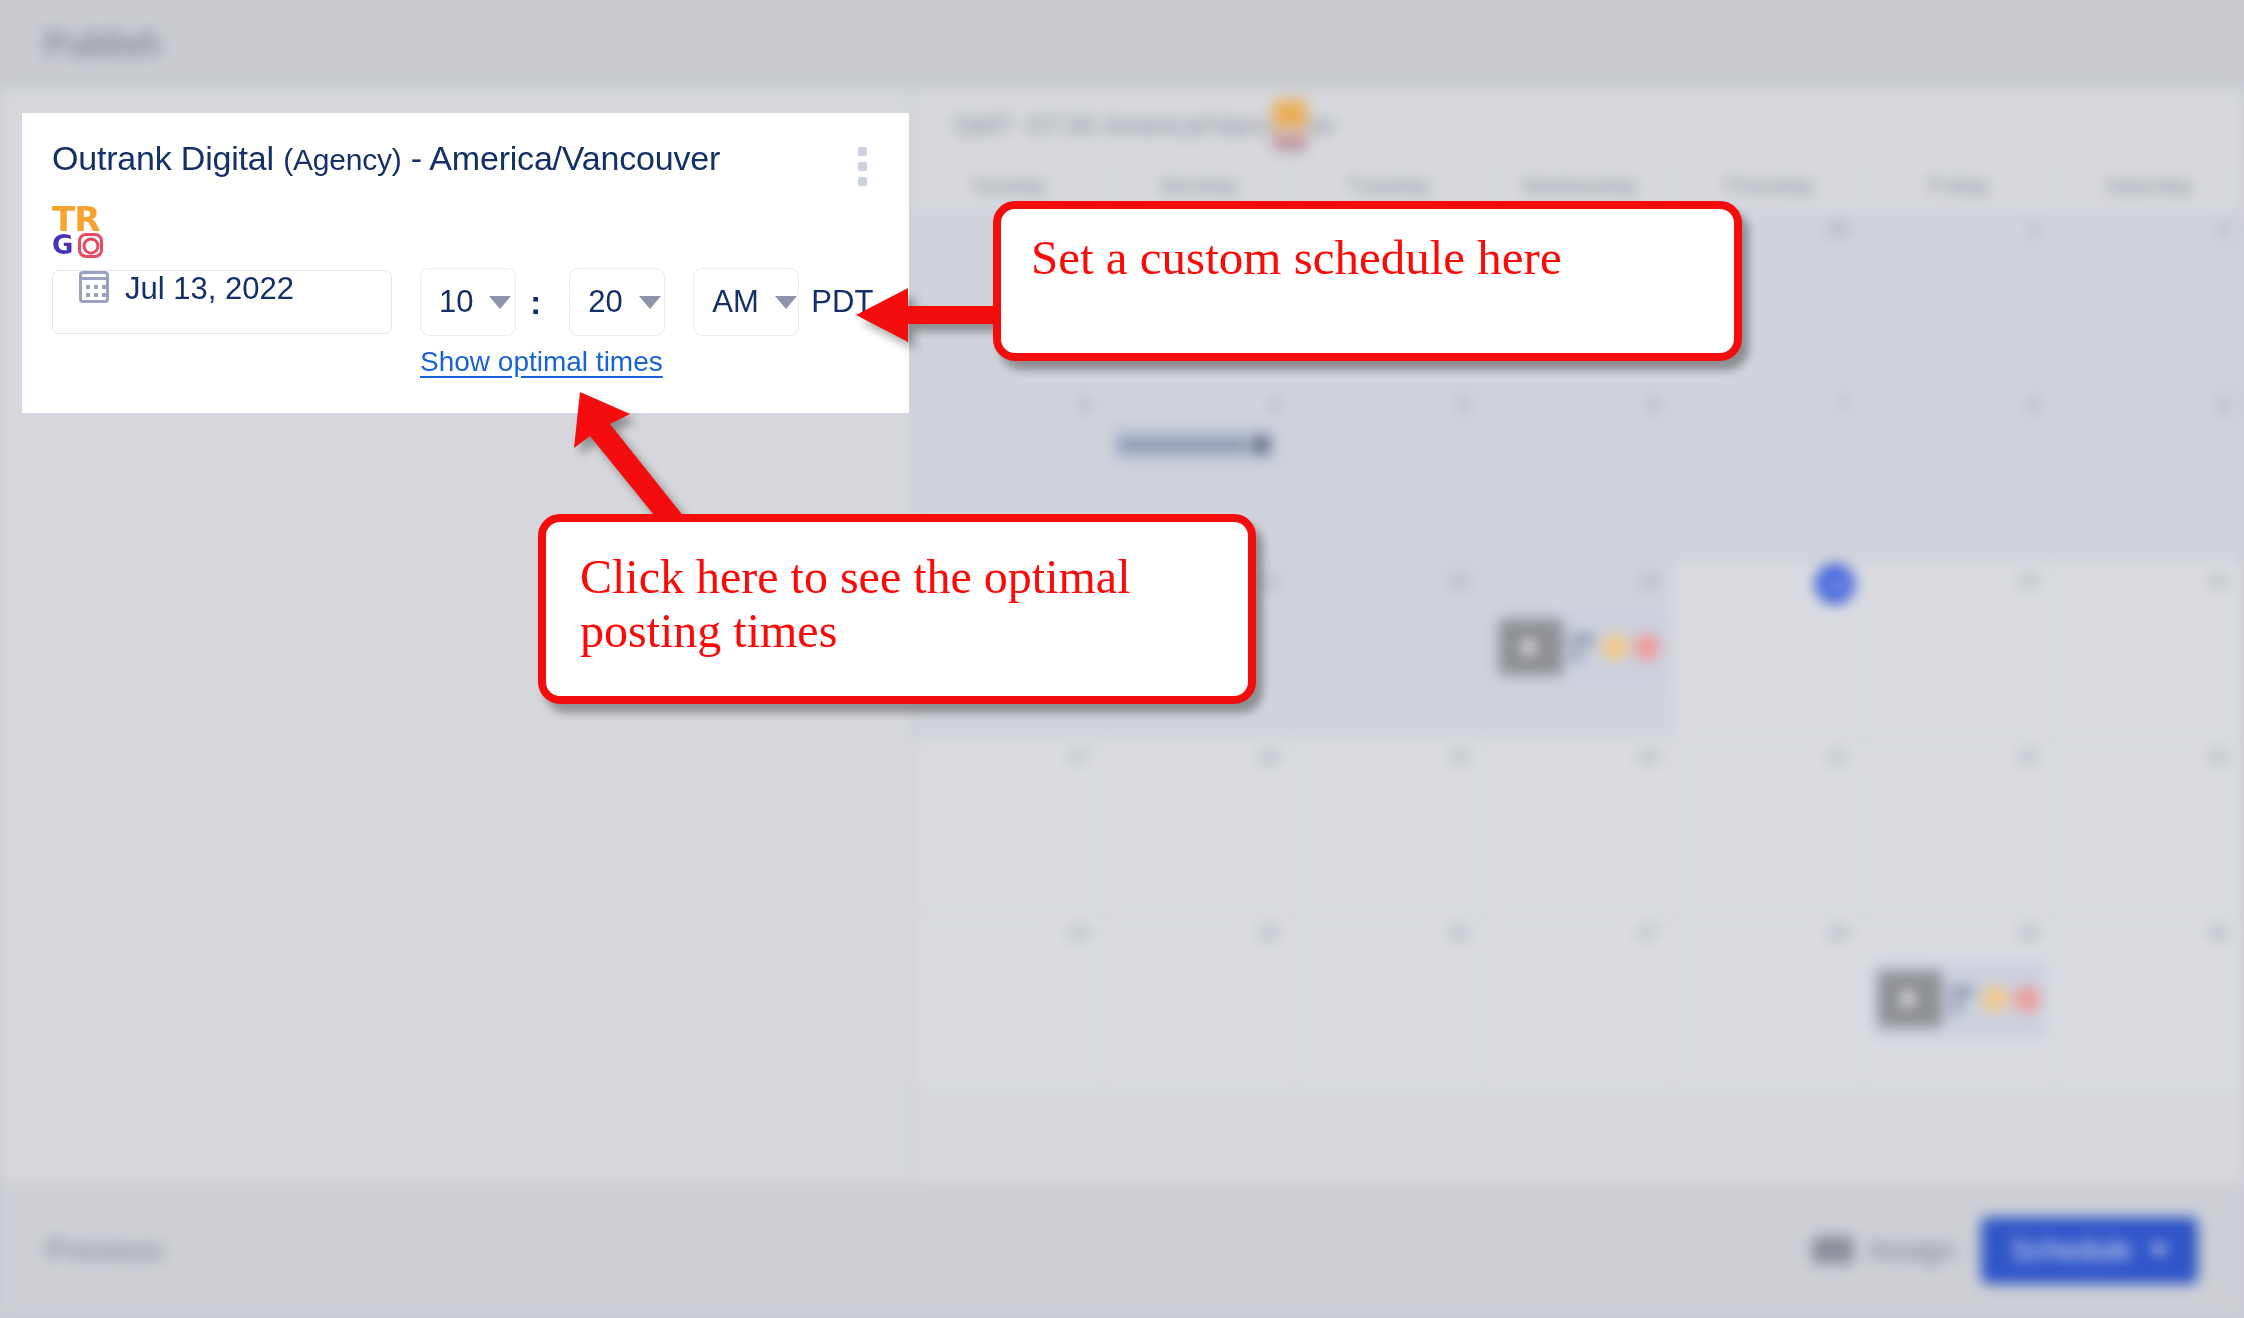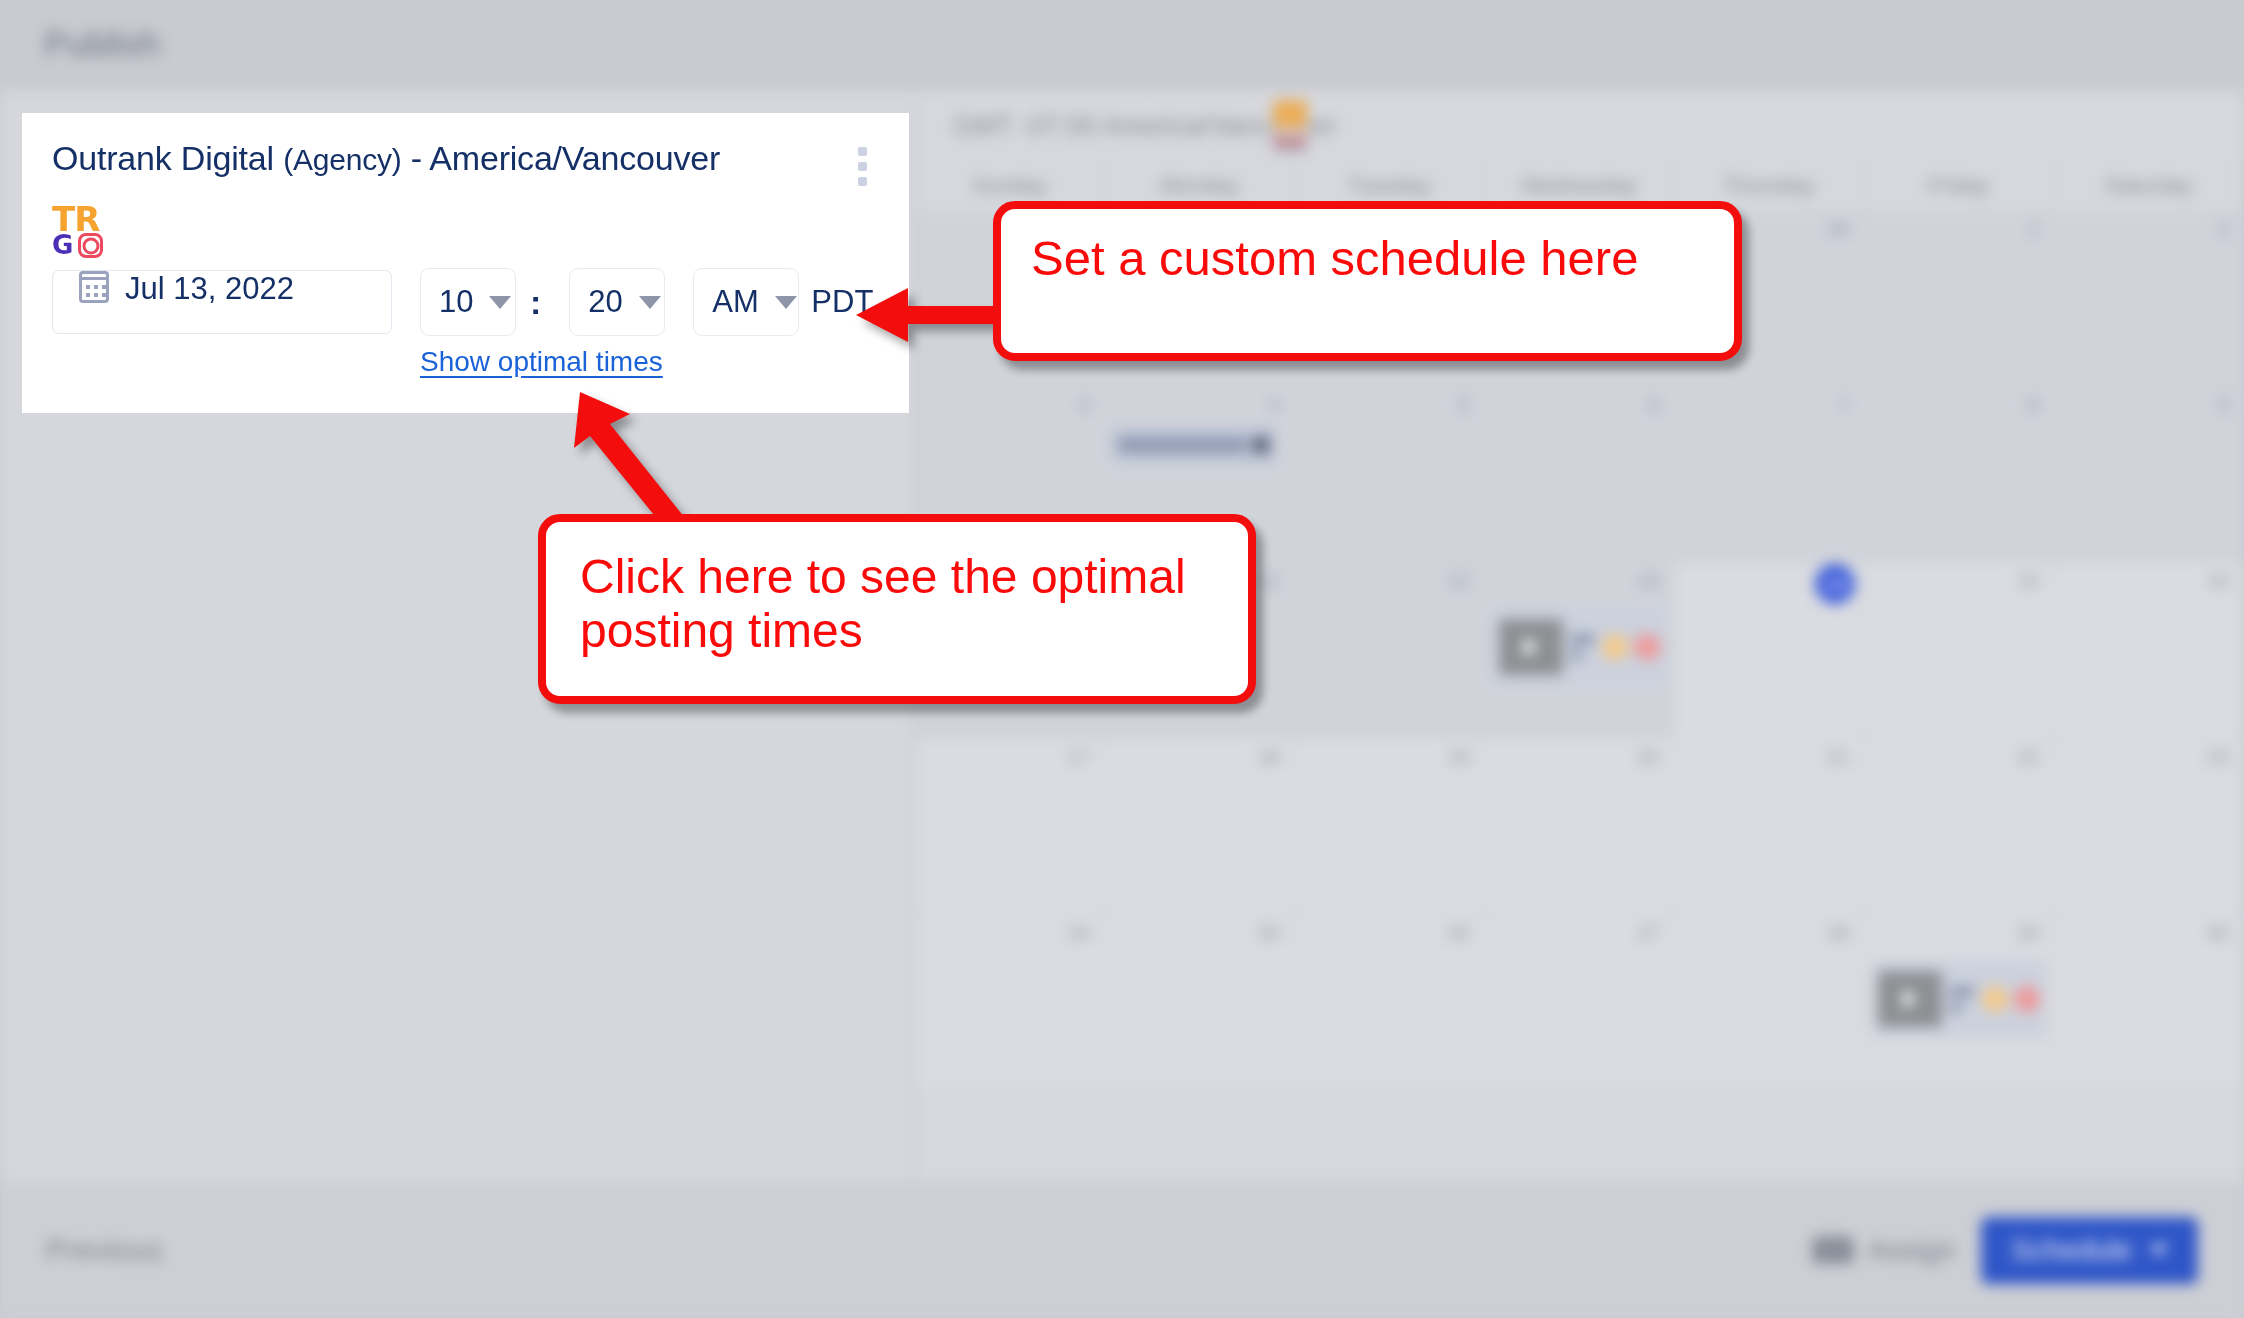"Set a custom schedule here" .callout { font-family: Liberation Sans, sans-serif -> Liberation Serif, serif }
